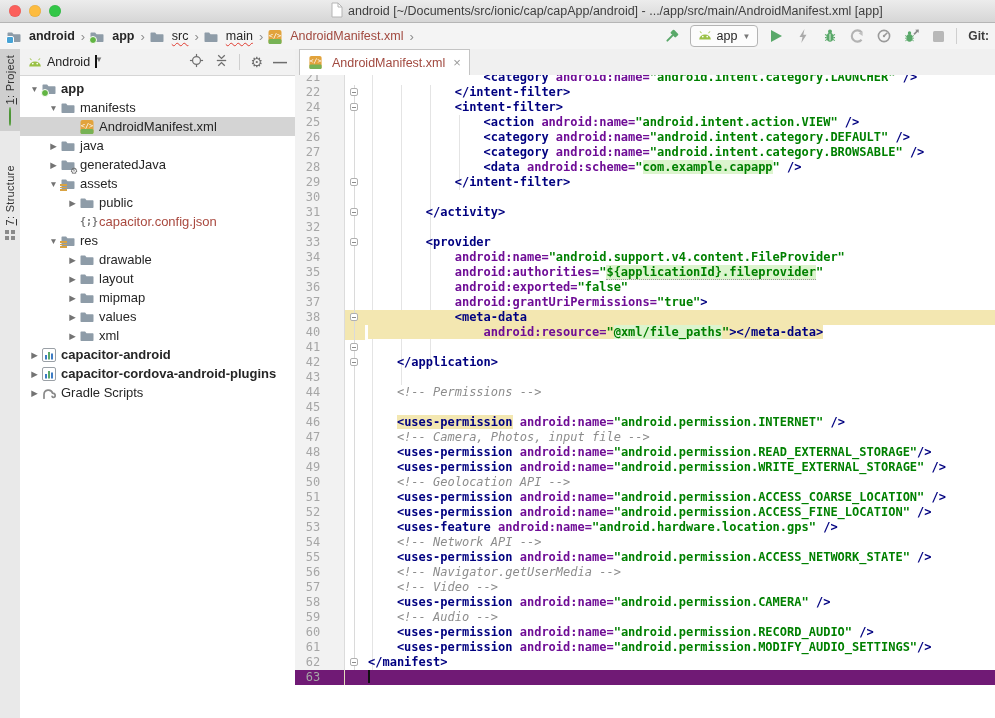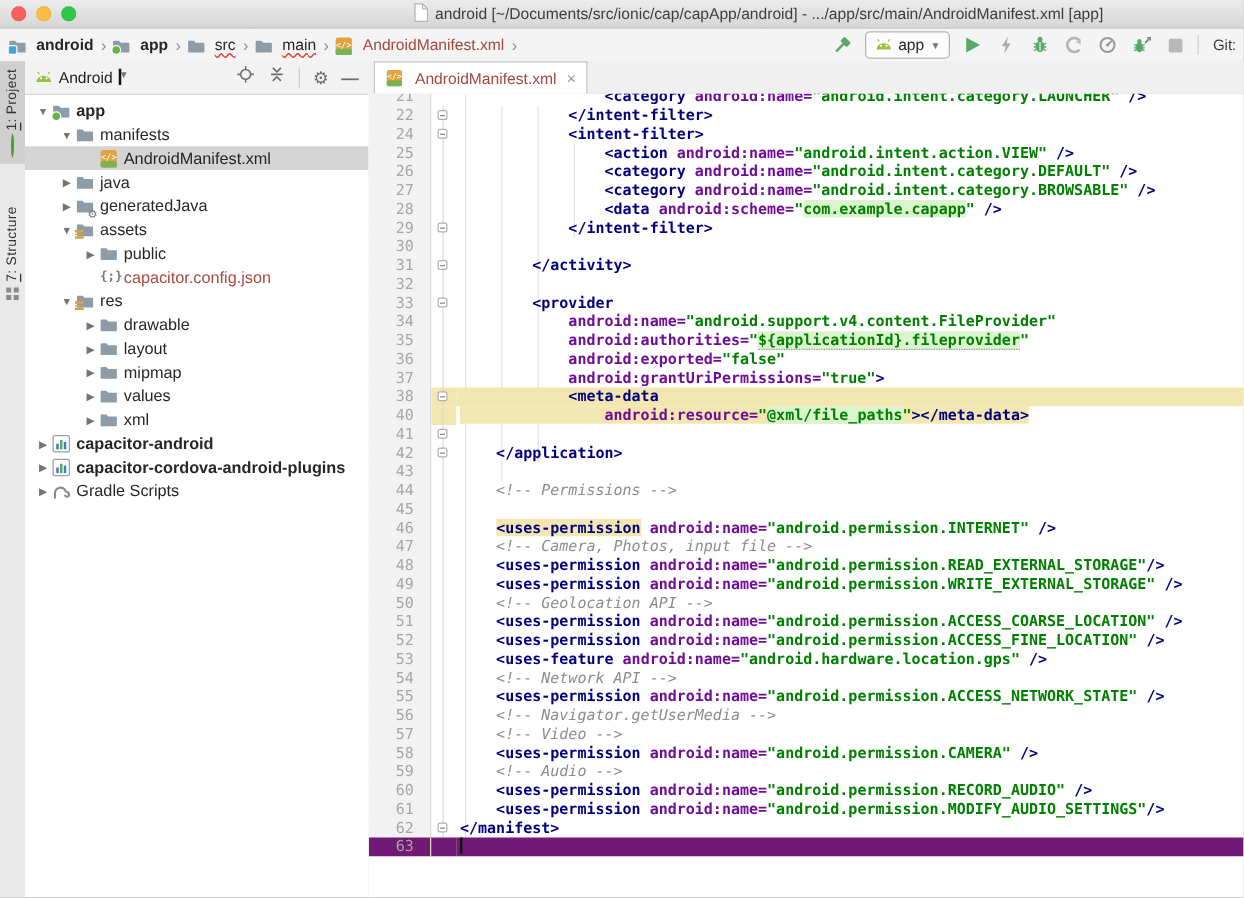"Git:" .git-label { font-weight: none -> bold }
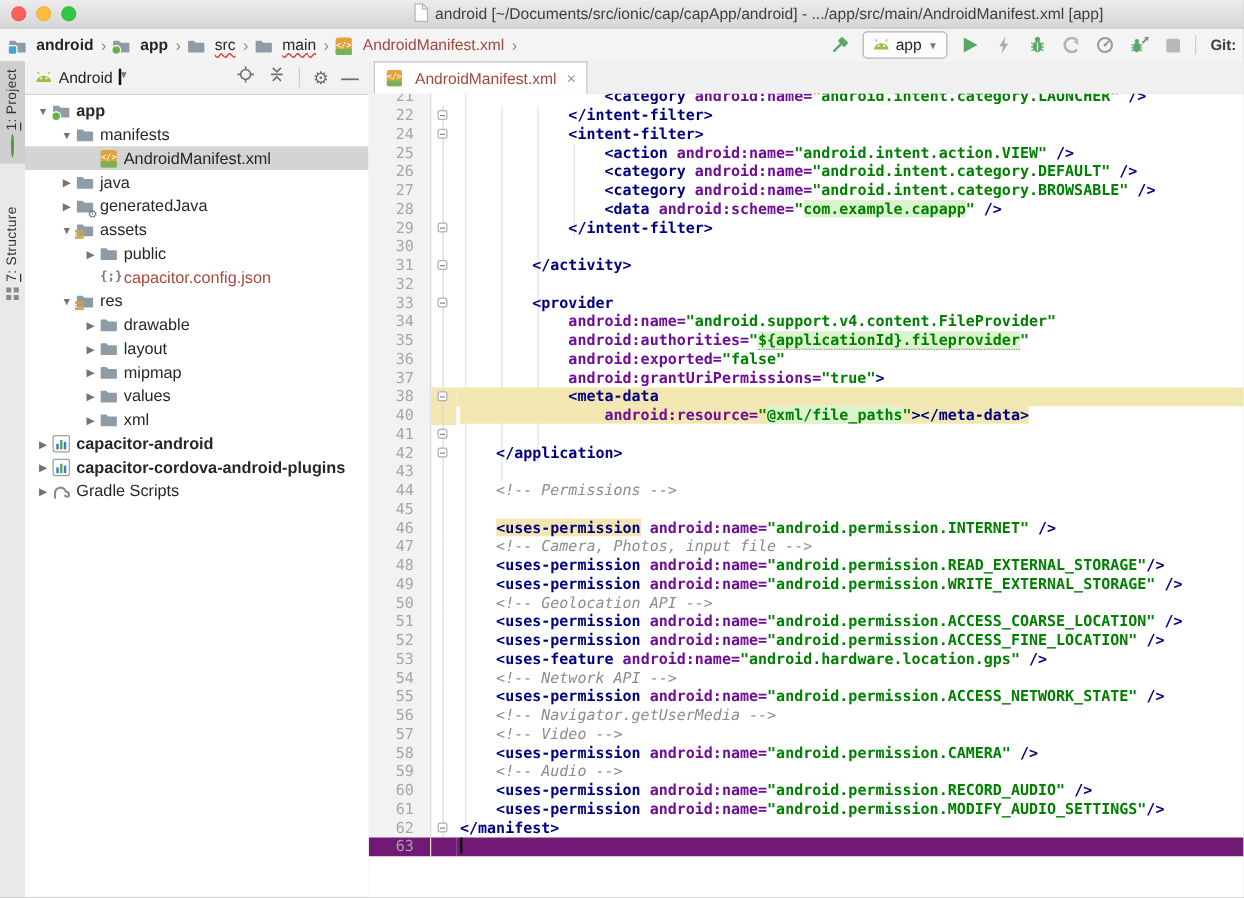"21" .num { text-align: right -> center }
